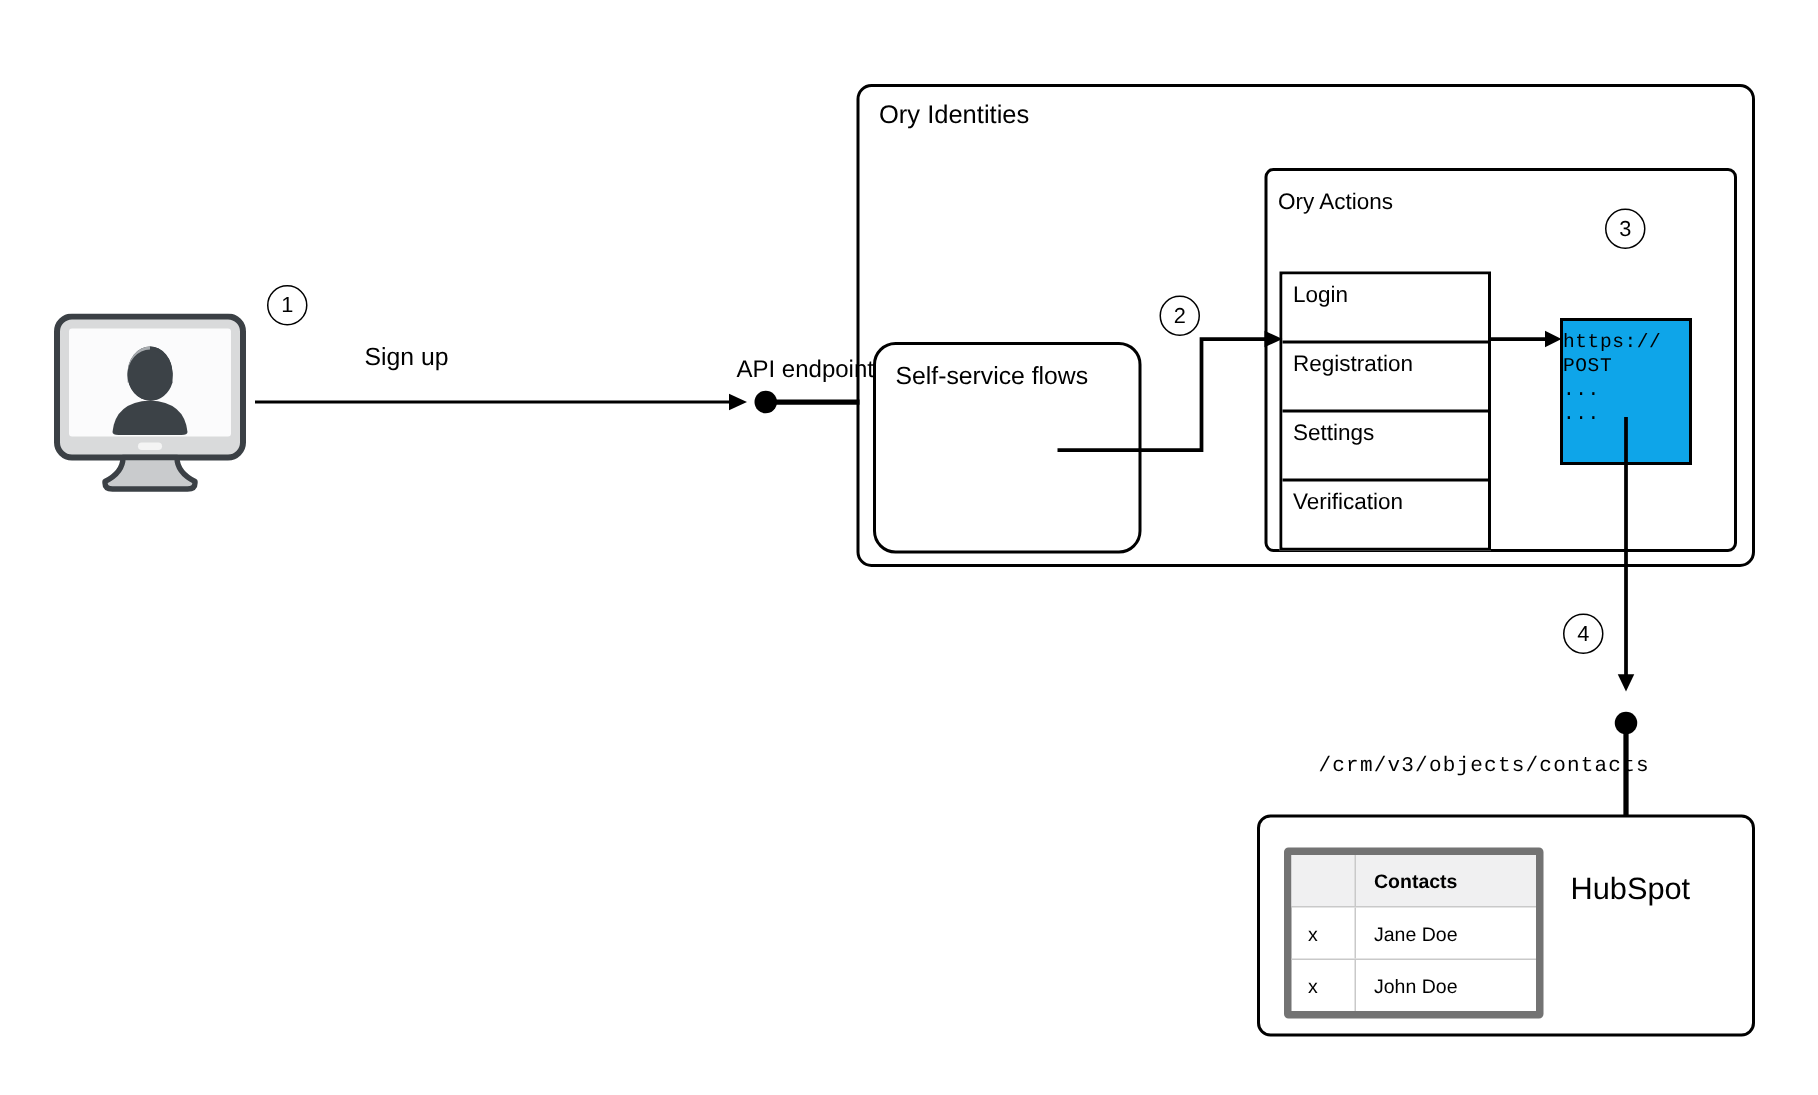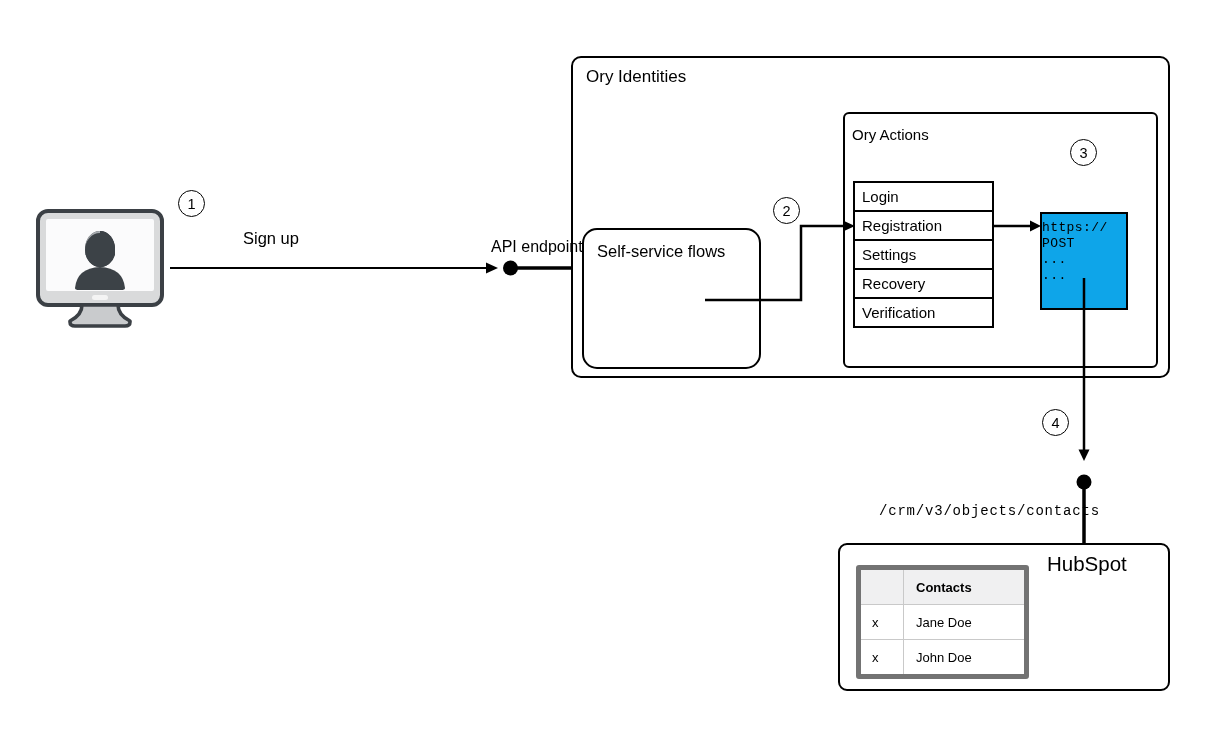"Login" .flow-row { height: 27px -> 44px }
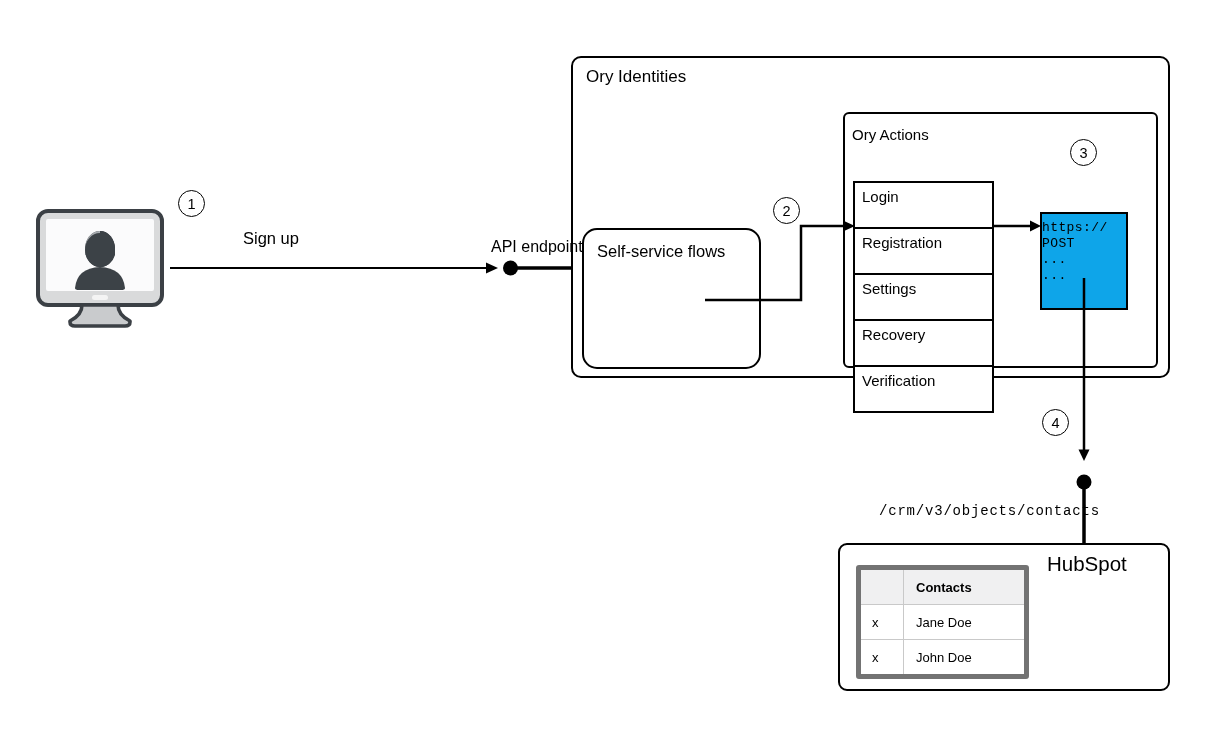"Recovery" div.flow-row { html: <div>Recovery</div> -> none }
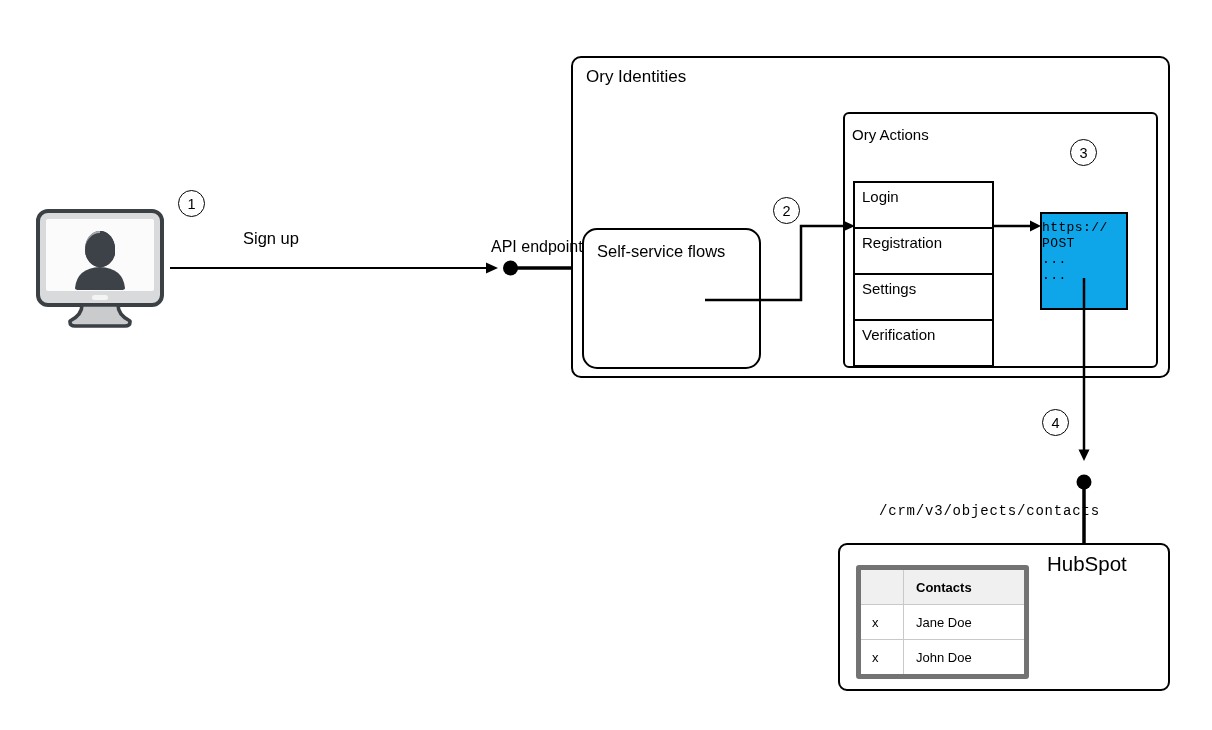"HubSpot" #hubspot-title { top: 7px -> 36px }
